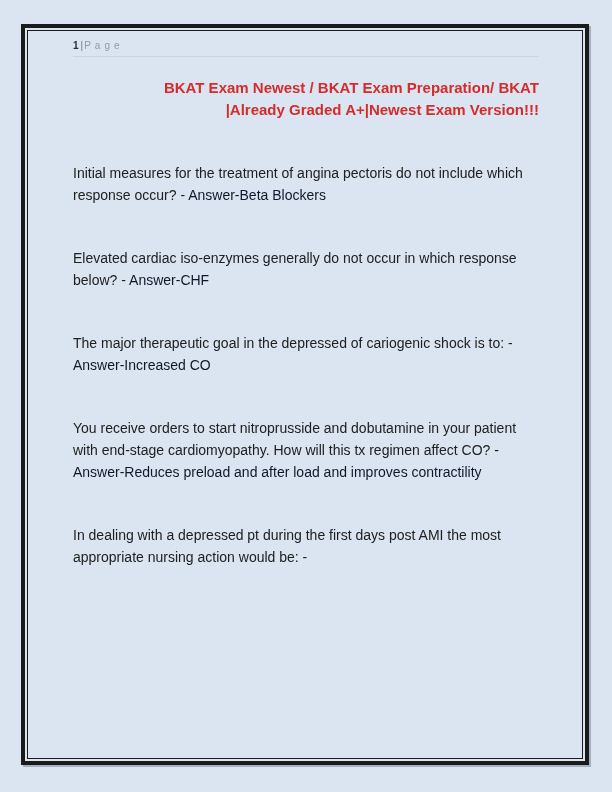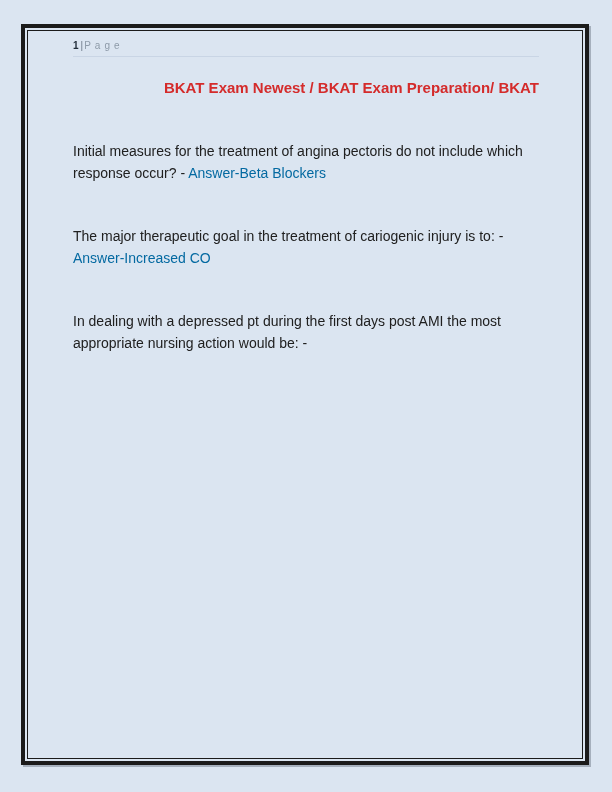"|Already Graded A+|Newest Exam" div.title-line { html: none -> <div>|Already Graded A+|Newest Exam Version!!!</div> }
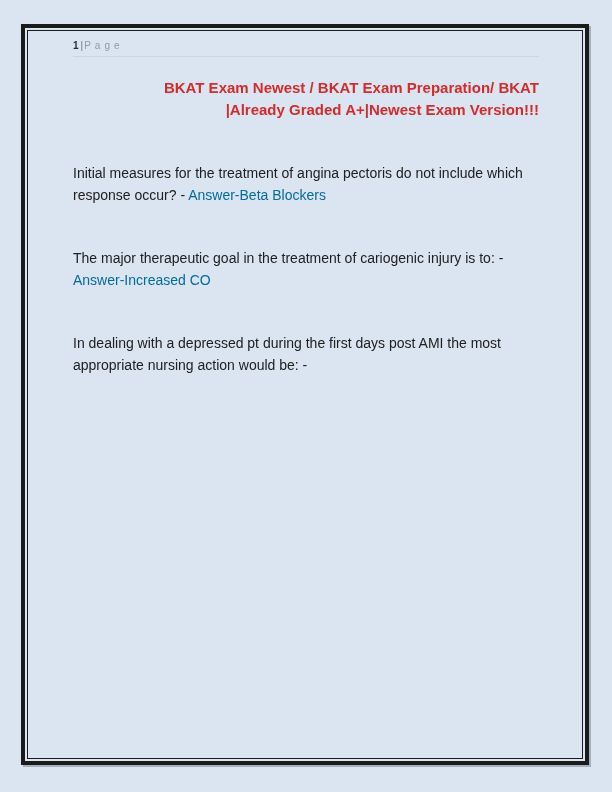"Answer-Beta Blockers" .qa .answer { color: #0369a1 -> #0f172a }
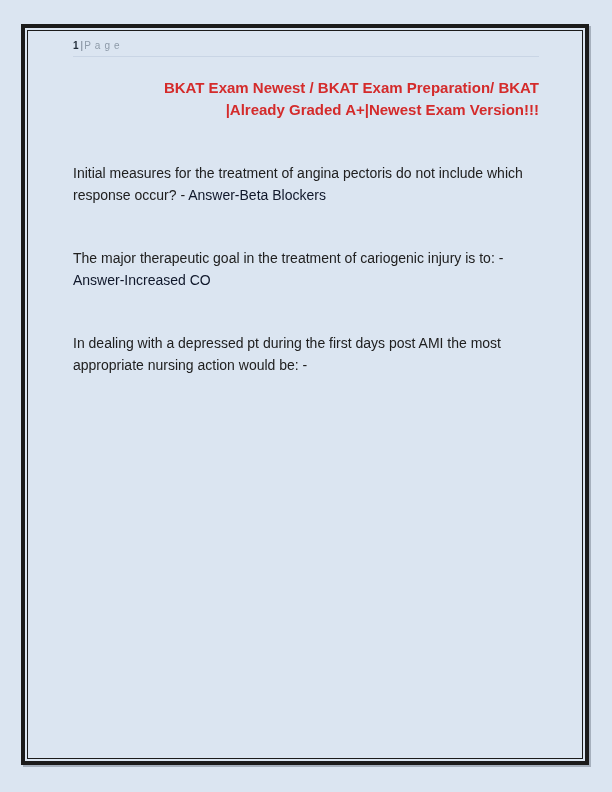"Elevated cardiac iso-enzymes generally" p.qa { html: none -> <p><span>Elevated cardiac iso-enzymes generally do not occur in which response below? - </span><span>Answer-CHF</span></p> }
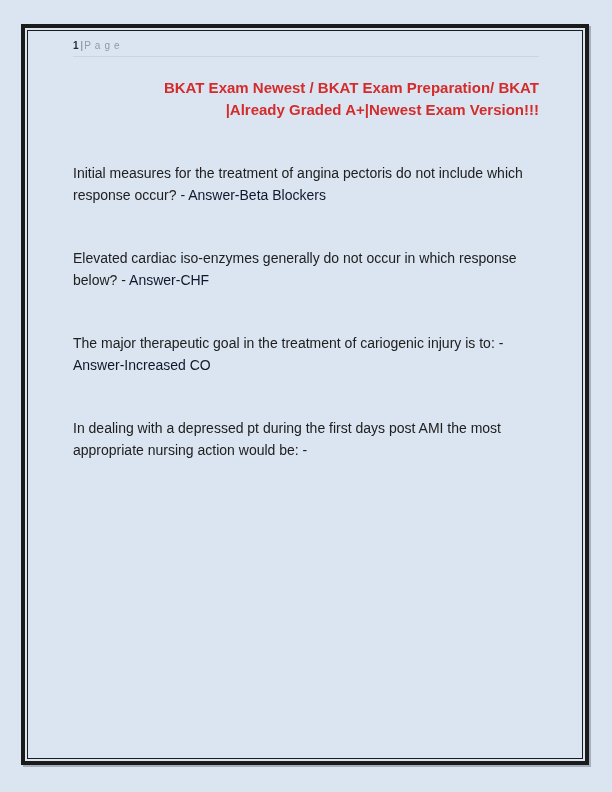"The major therapeutic goal in" span.question { text: treatment of cariogenic injury -> depressed of cariogenic shock }
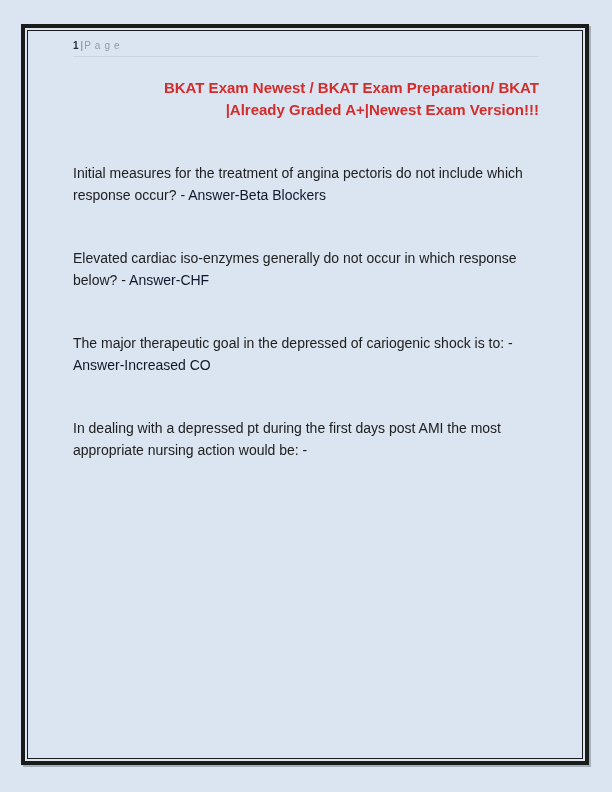"You receive orders to start" p.qa { html: none -> <p><span>You receive orders to start nitroprusside and dobutamine in your patient with end-stage cardiomyopathy. How will this tx regimen affect CO? </span><span>- Answer-Reduces preload and after load and improves contractility</span></p> }
